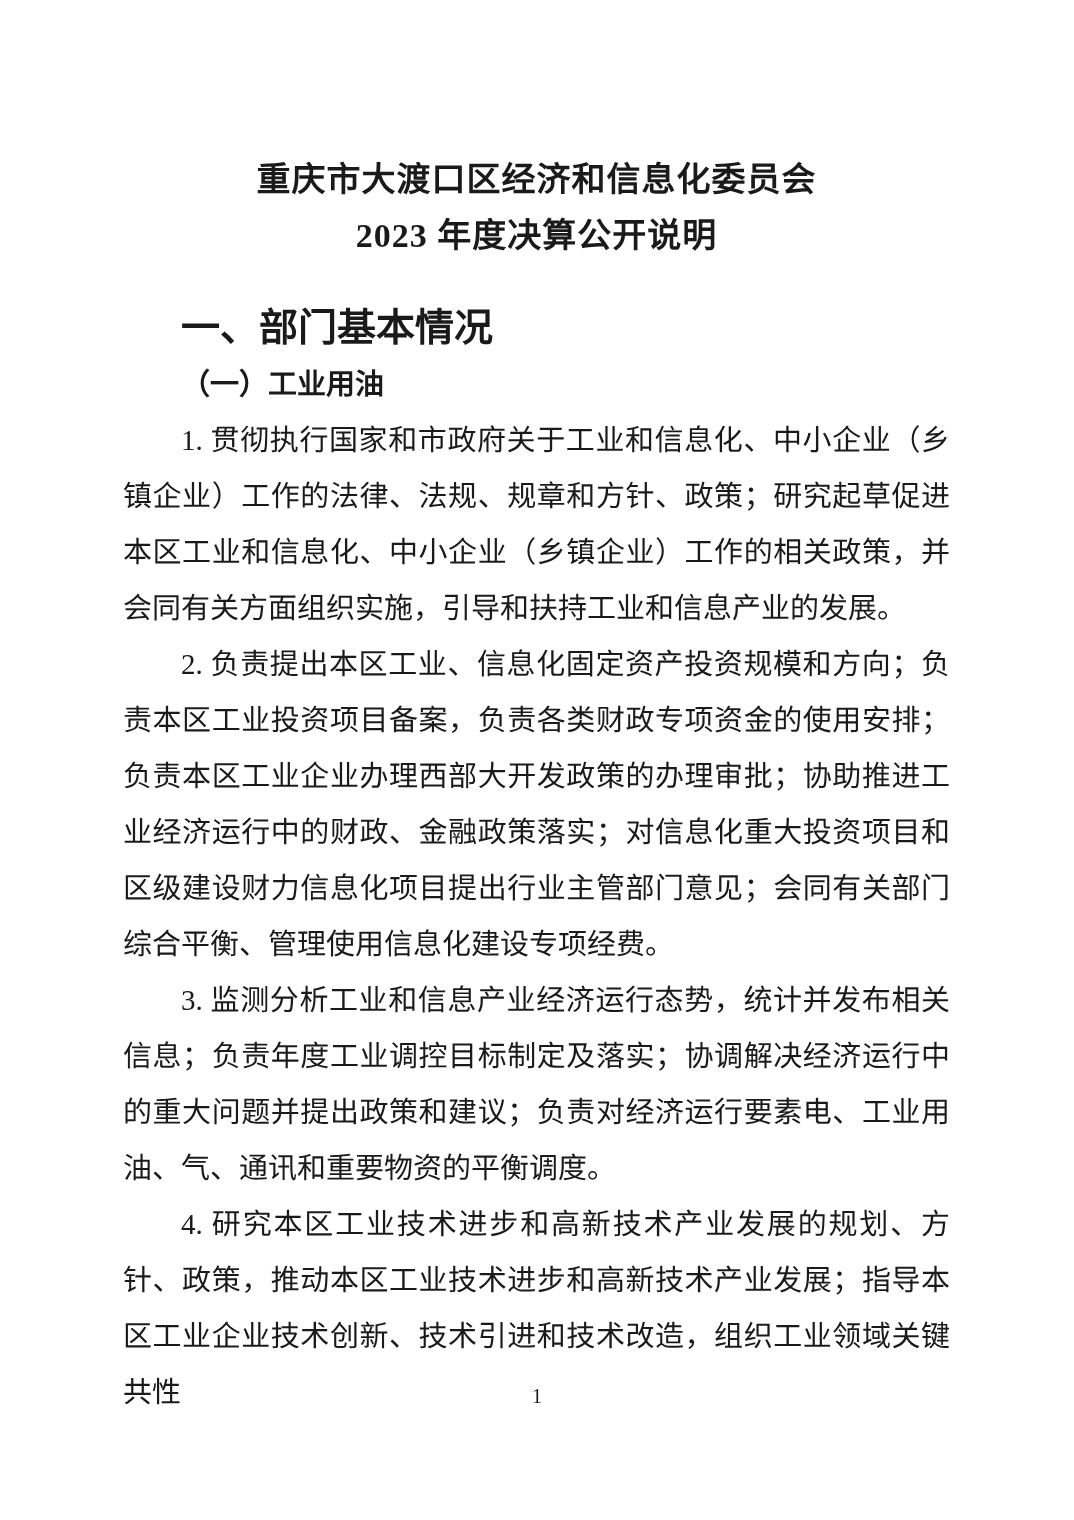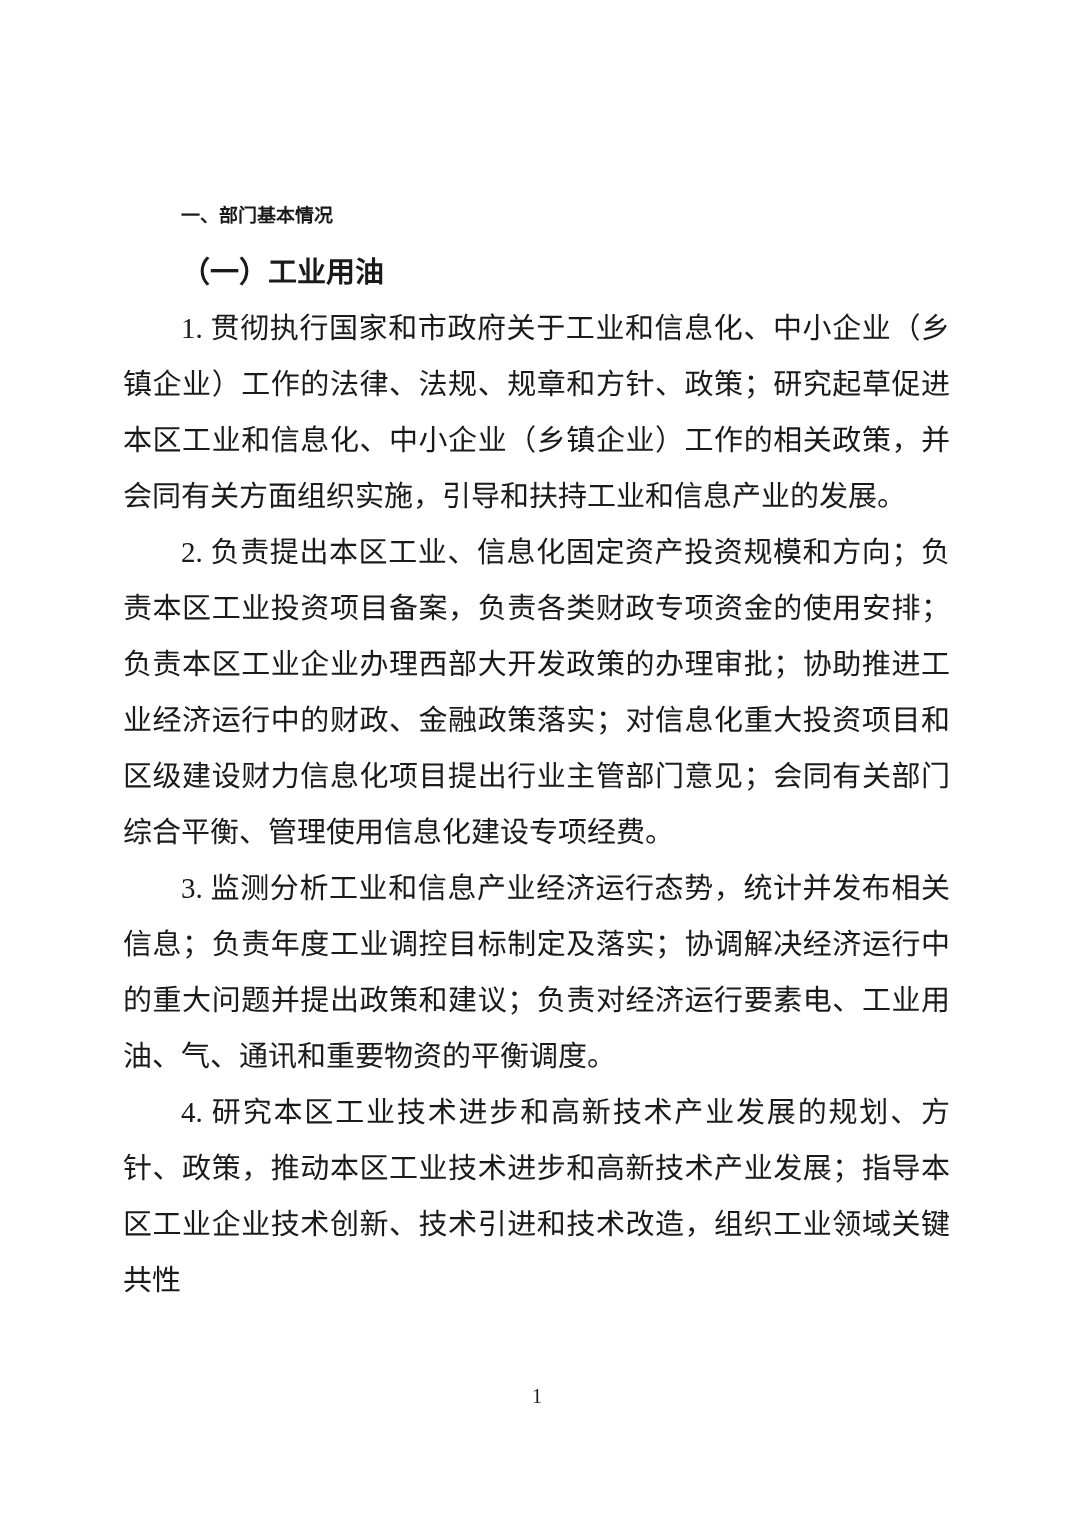"重庆市大渡口区经济和信息化委员会" header.doc-title { html: none -> <header> <div>重庆市大渡口区经济和信息化委员会</div> <div>2023 年度决算公开说明</div> </header> }
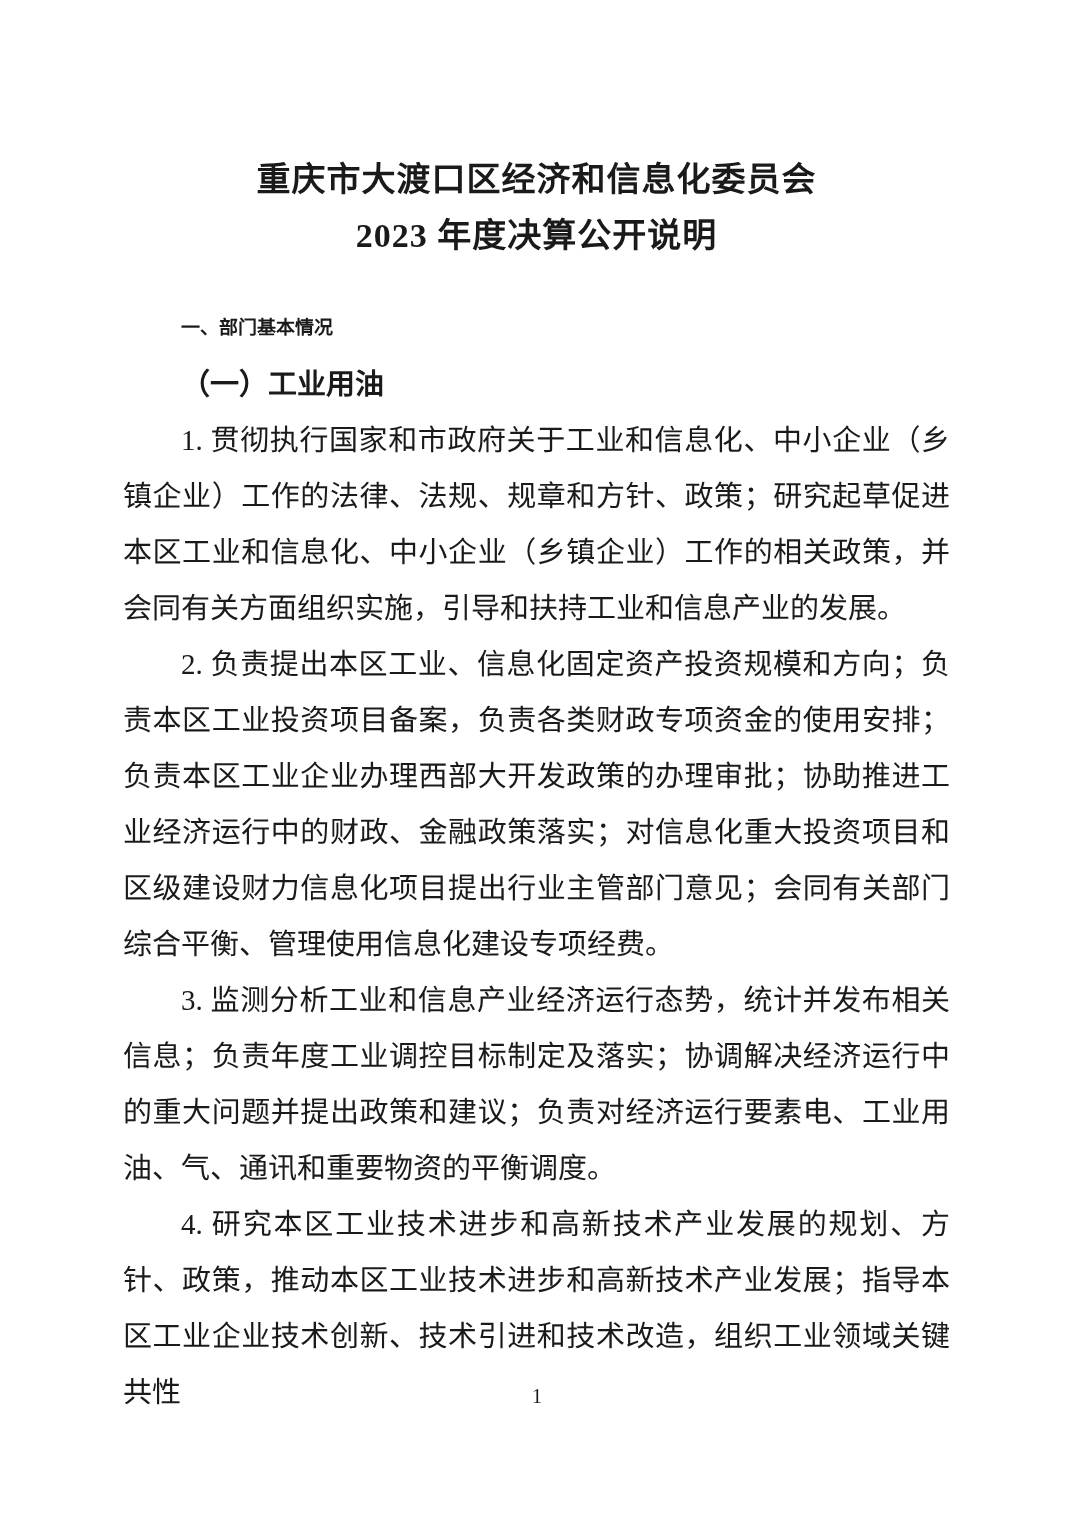"一、部门基本情况" .section-heading { font-size: 19px -> 39px }
